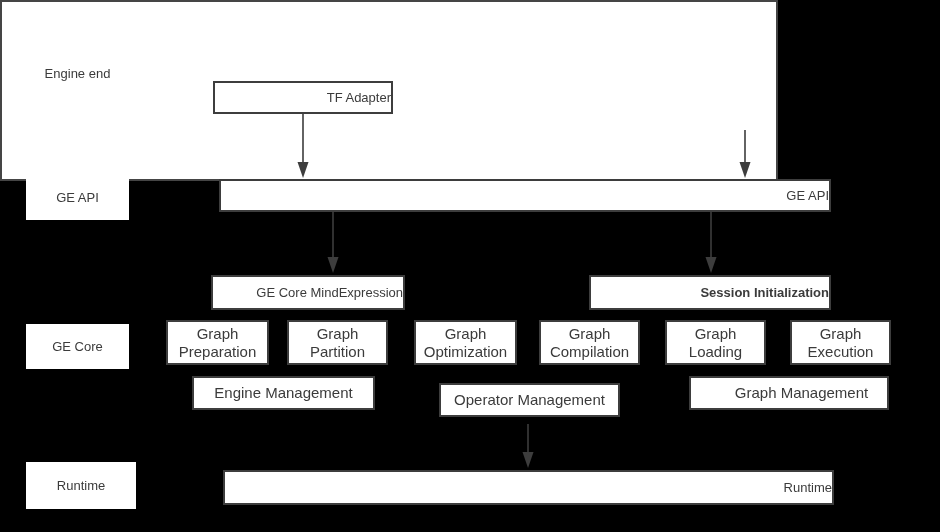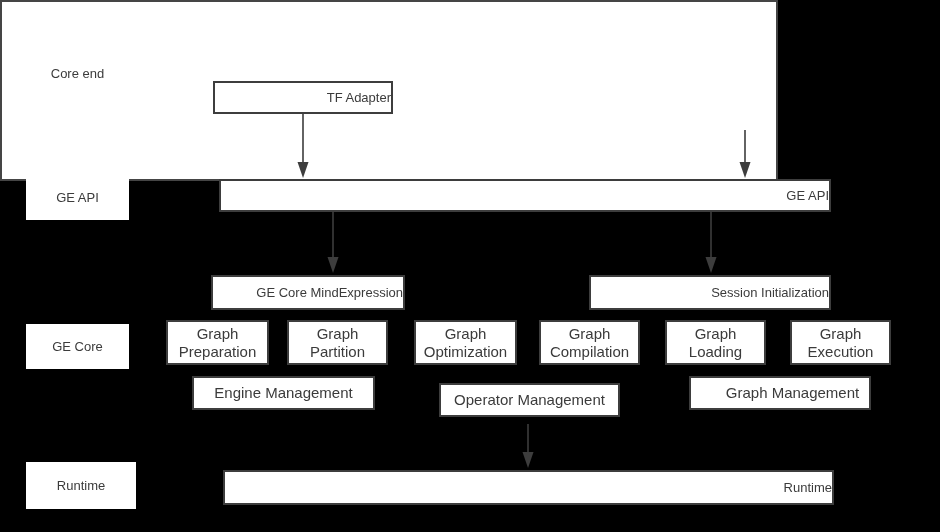"Core end" span { text: Core -> Engine }
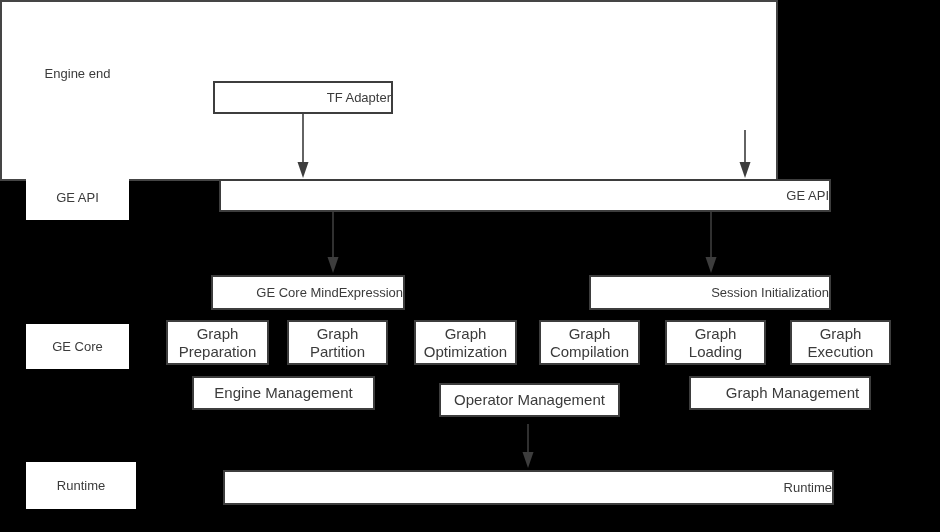"Session Initialization" div.box { font-weight: none -> bold }
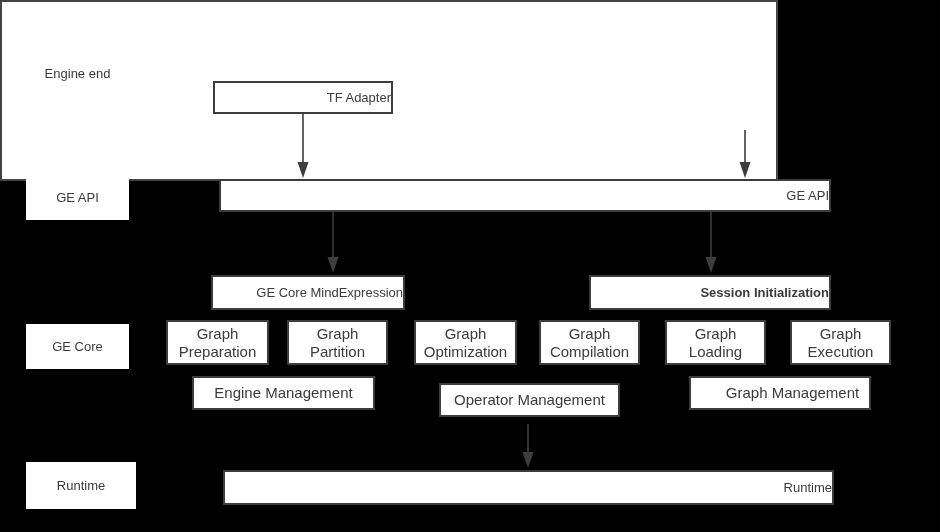"Graph Management" div.box { width: 182px -> 200px }
